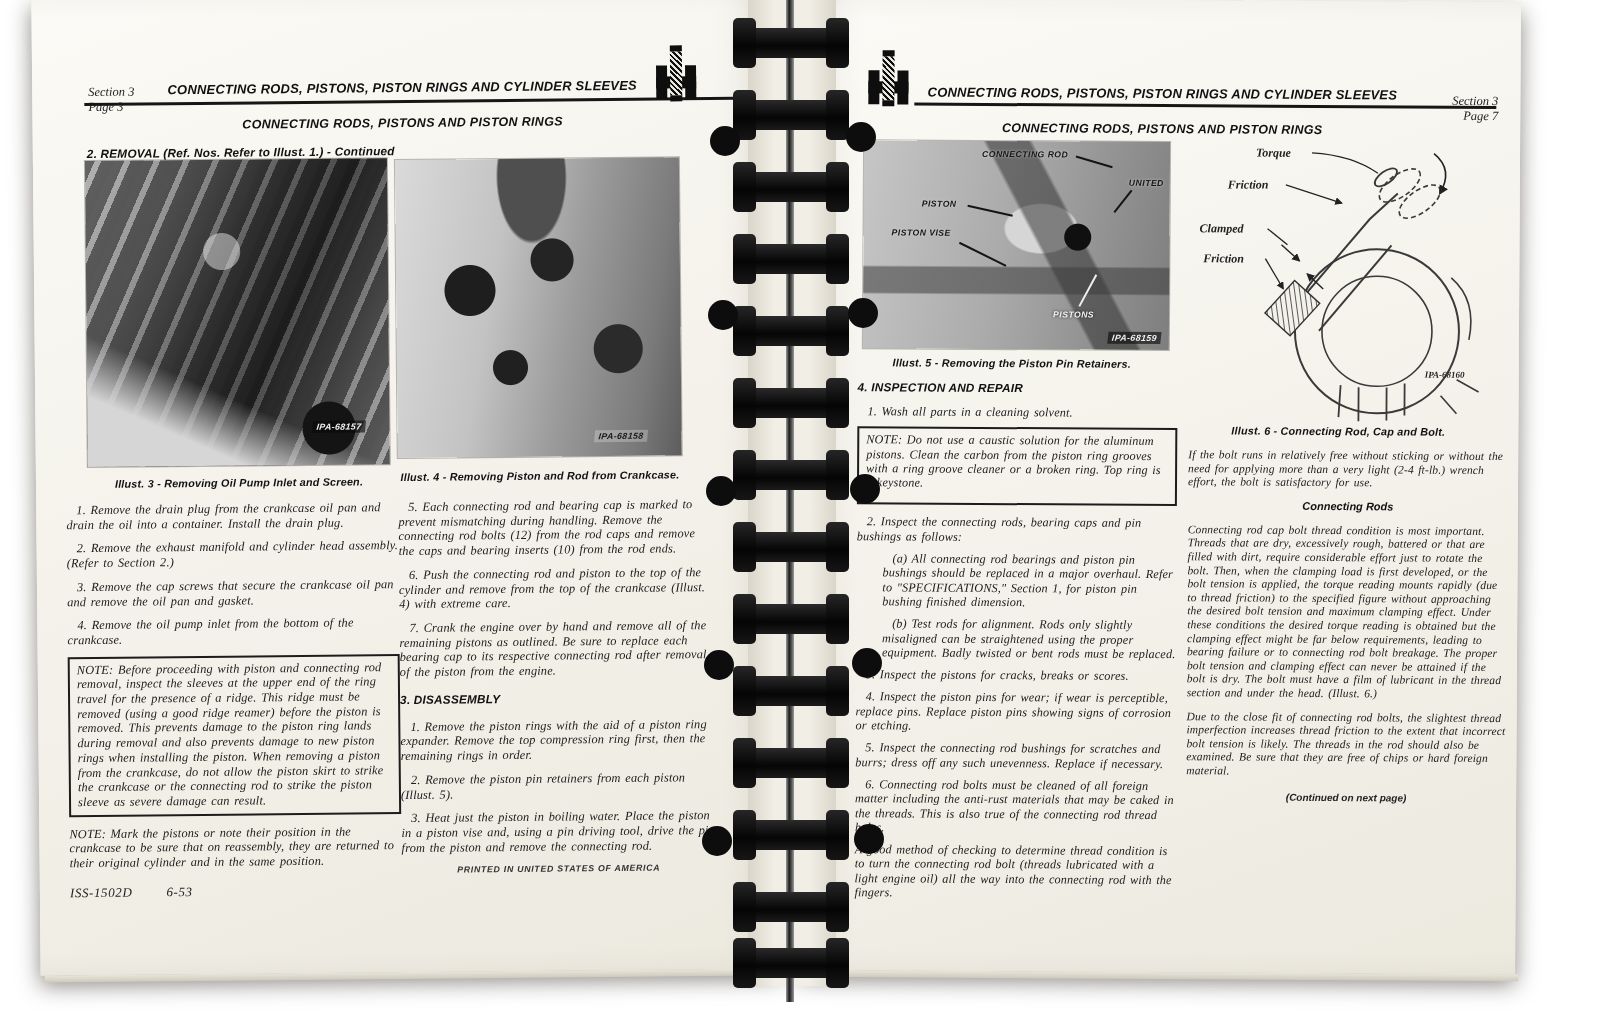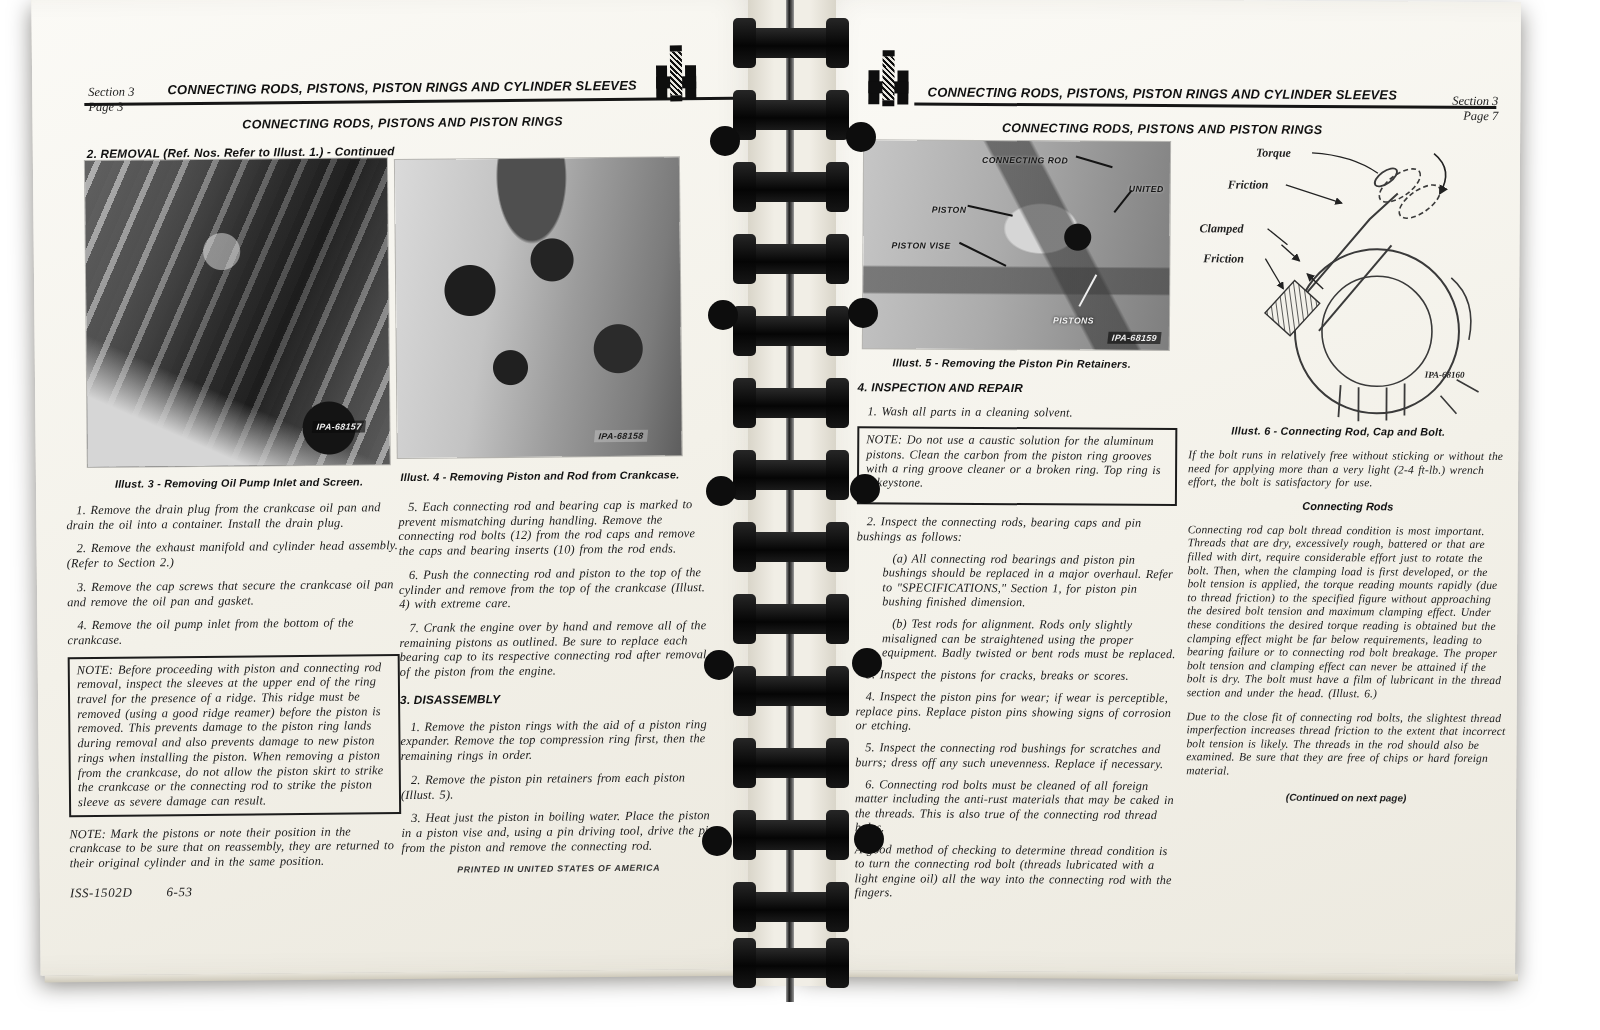"CONNECTING ROD" .pholabel { margin-top: 6px -> none }
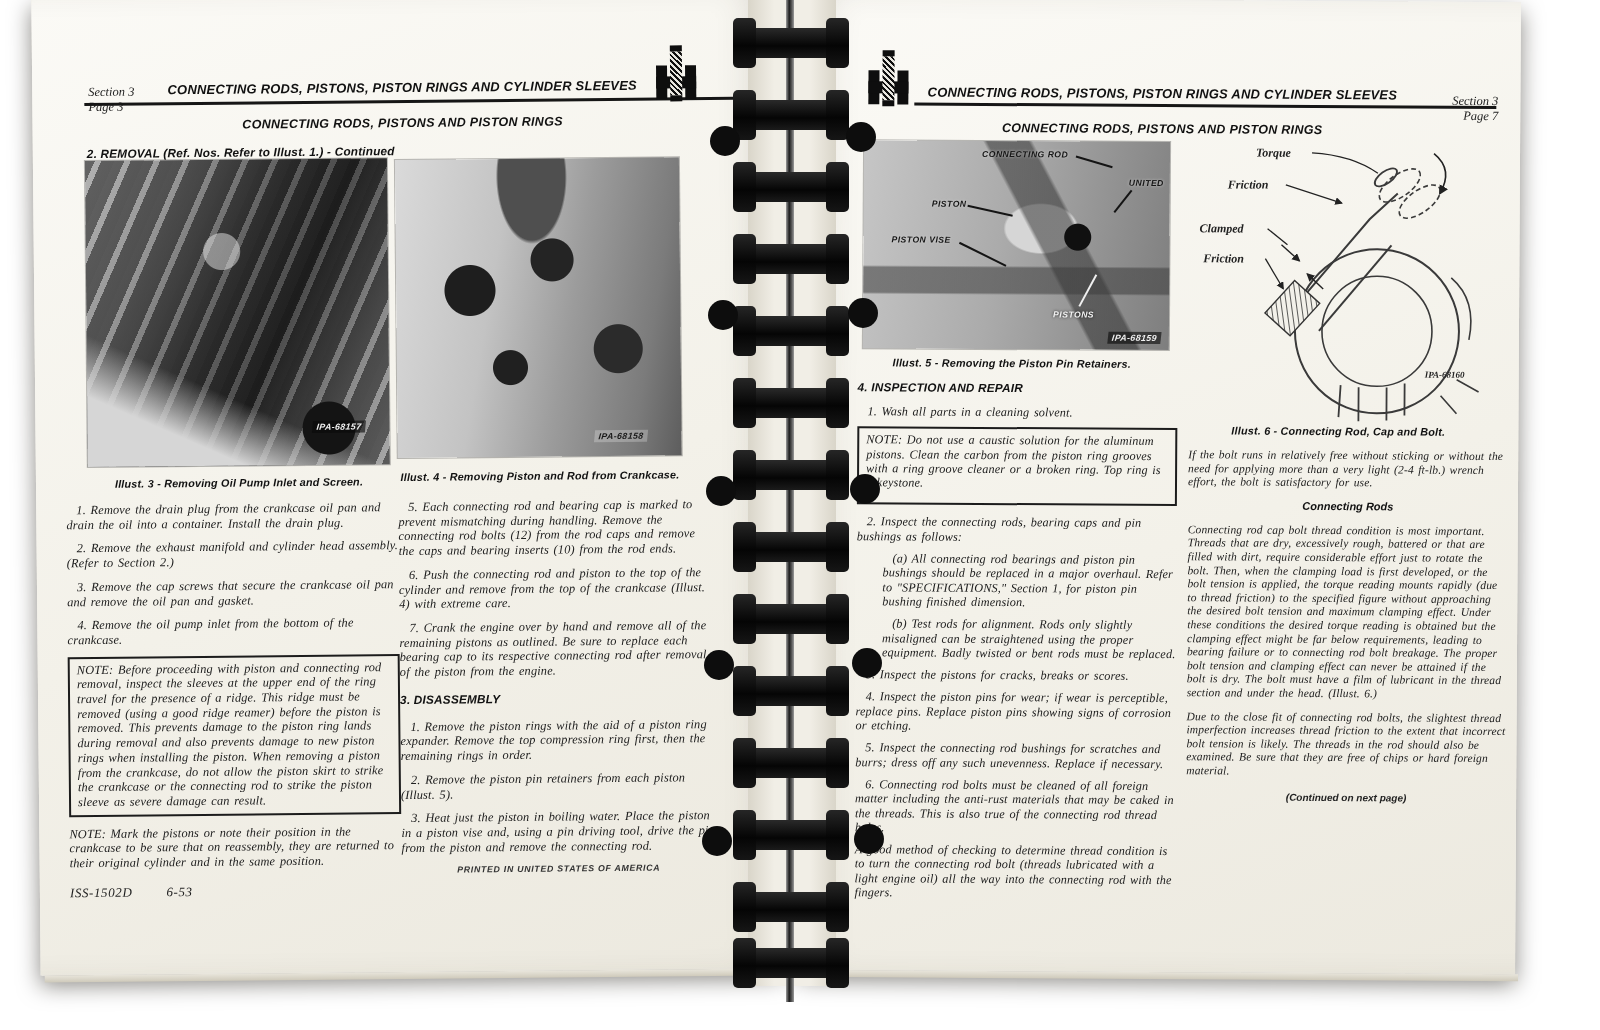"PISTON" span.pholabel { left: 68px -> 58px }
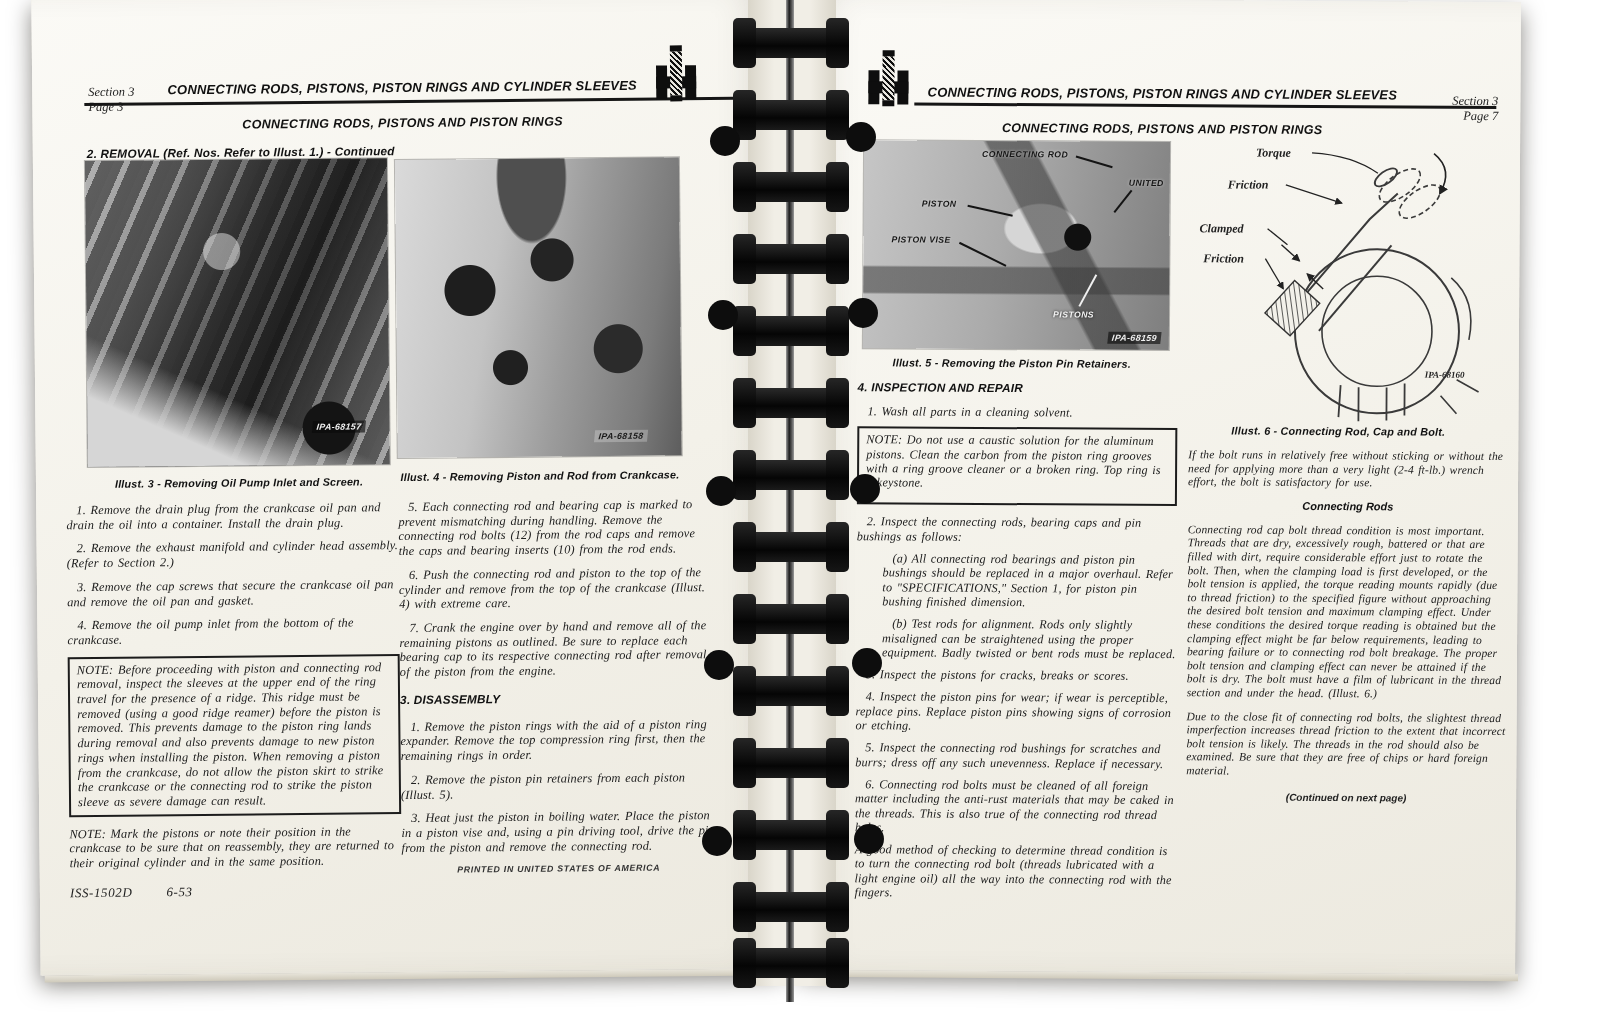"PISTON VISE" span.pholabel { top: 94px -> 87px }
